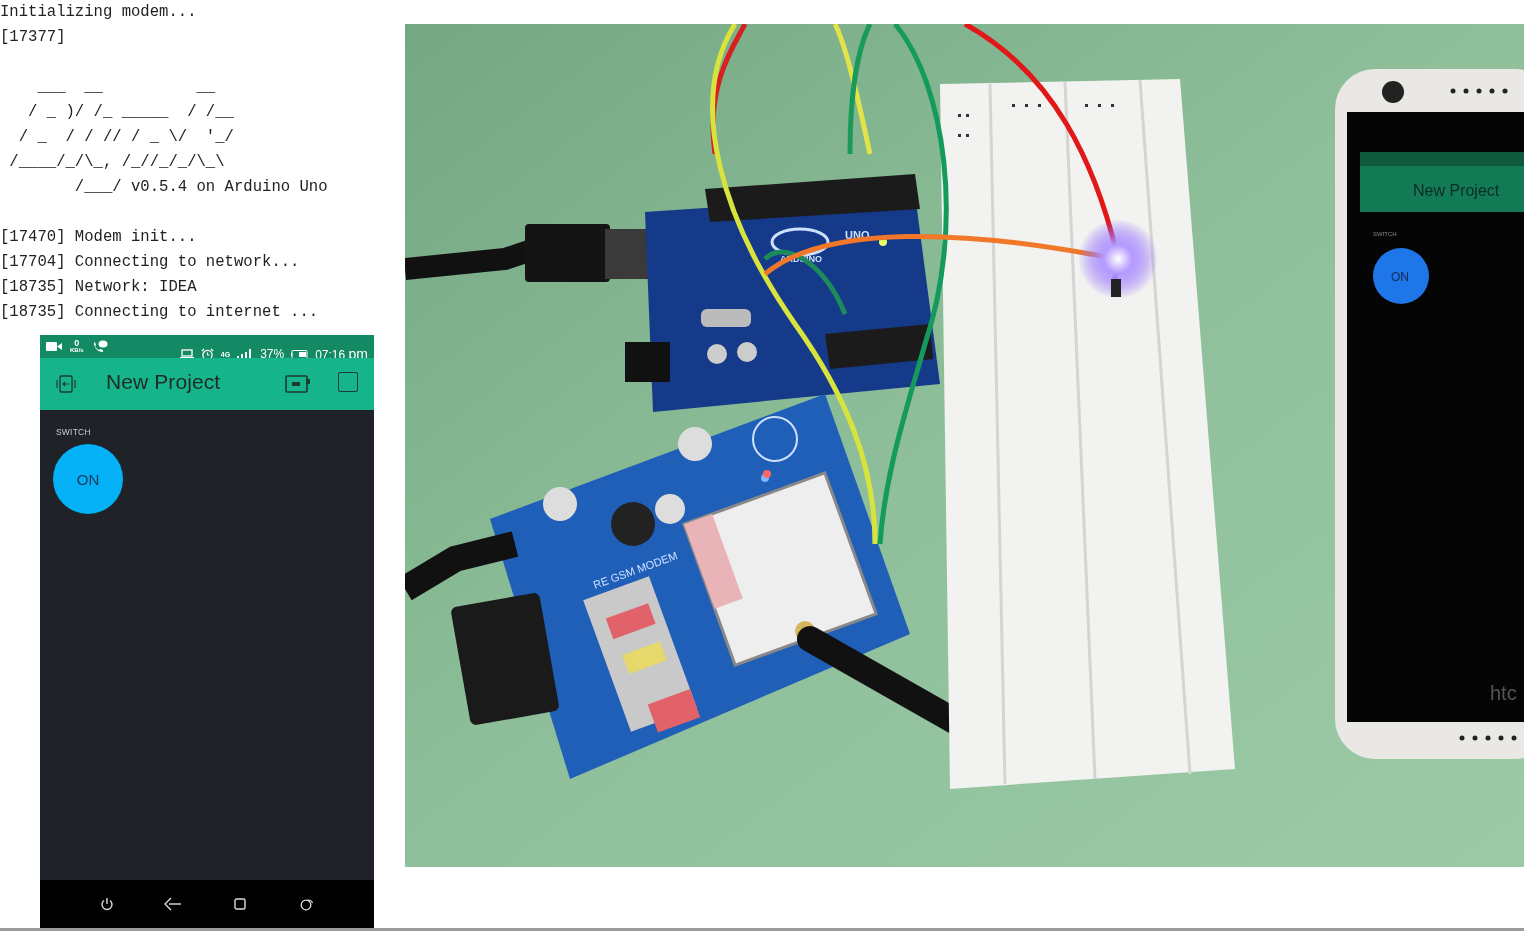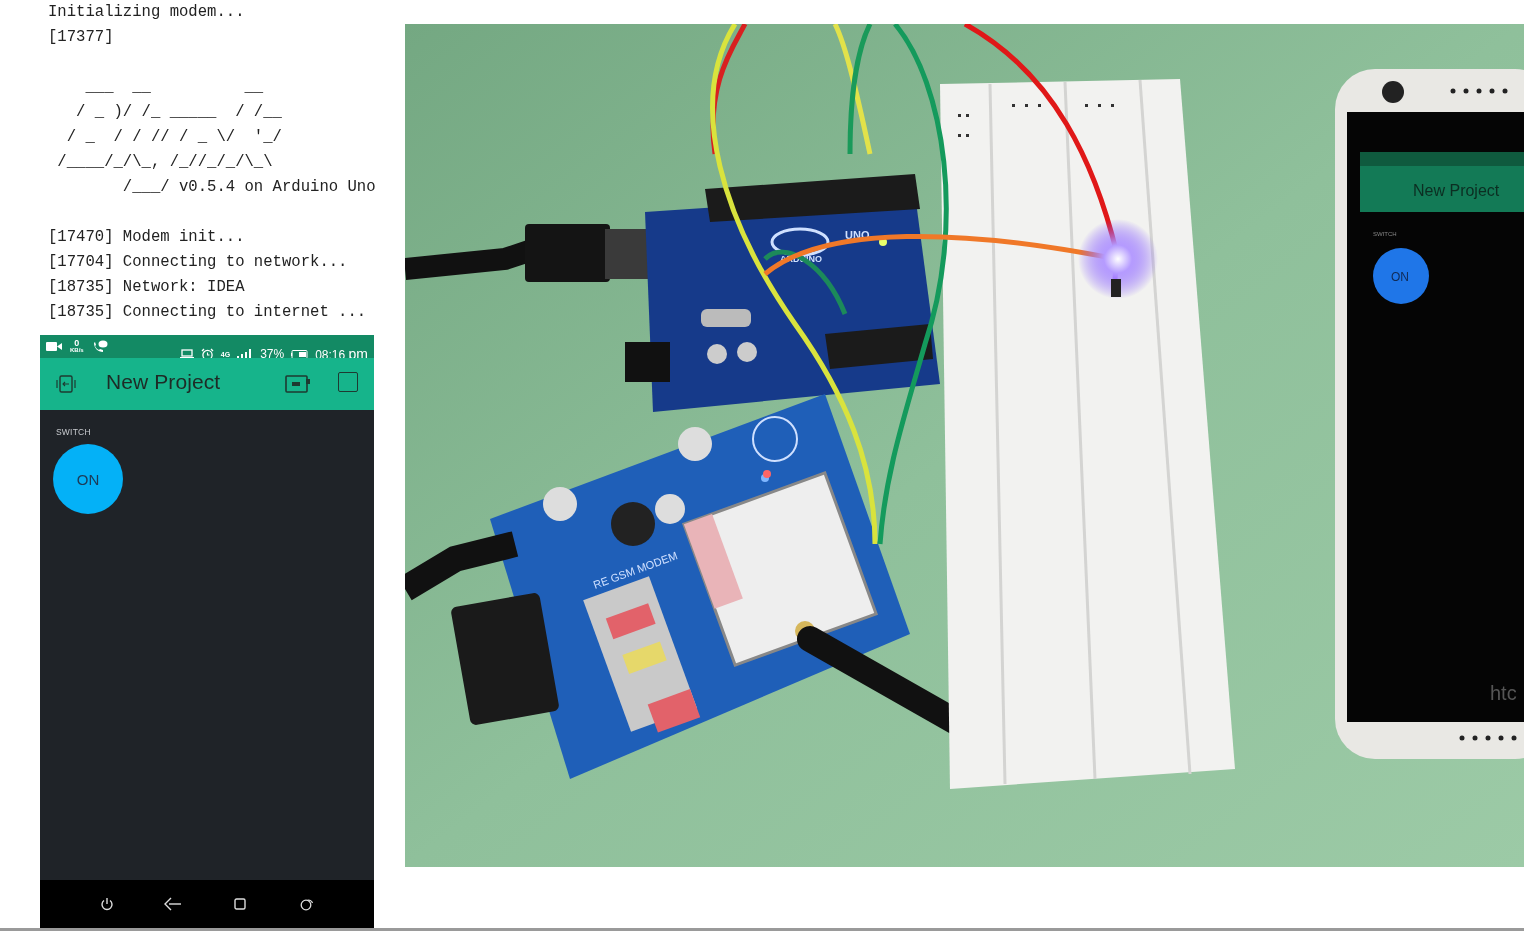"Initializing modem..." .serial .line { margin-left: 48px -> none }
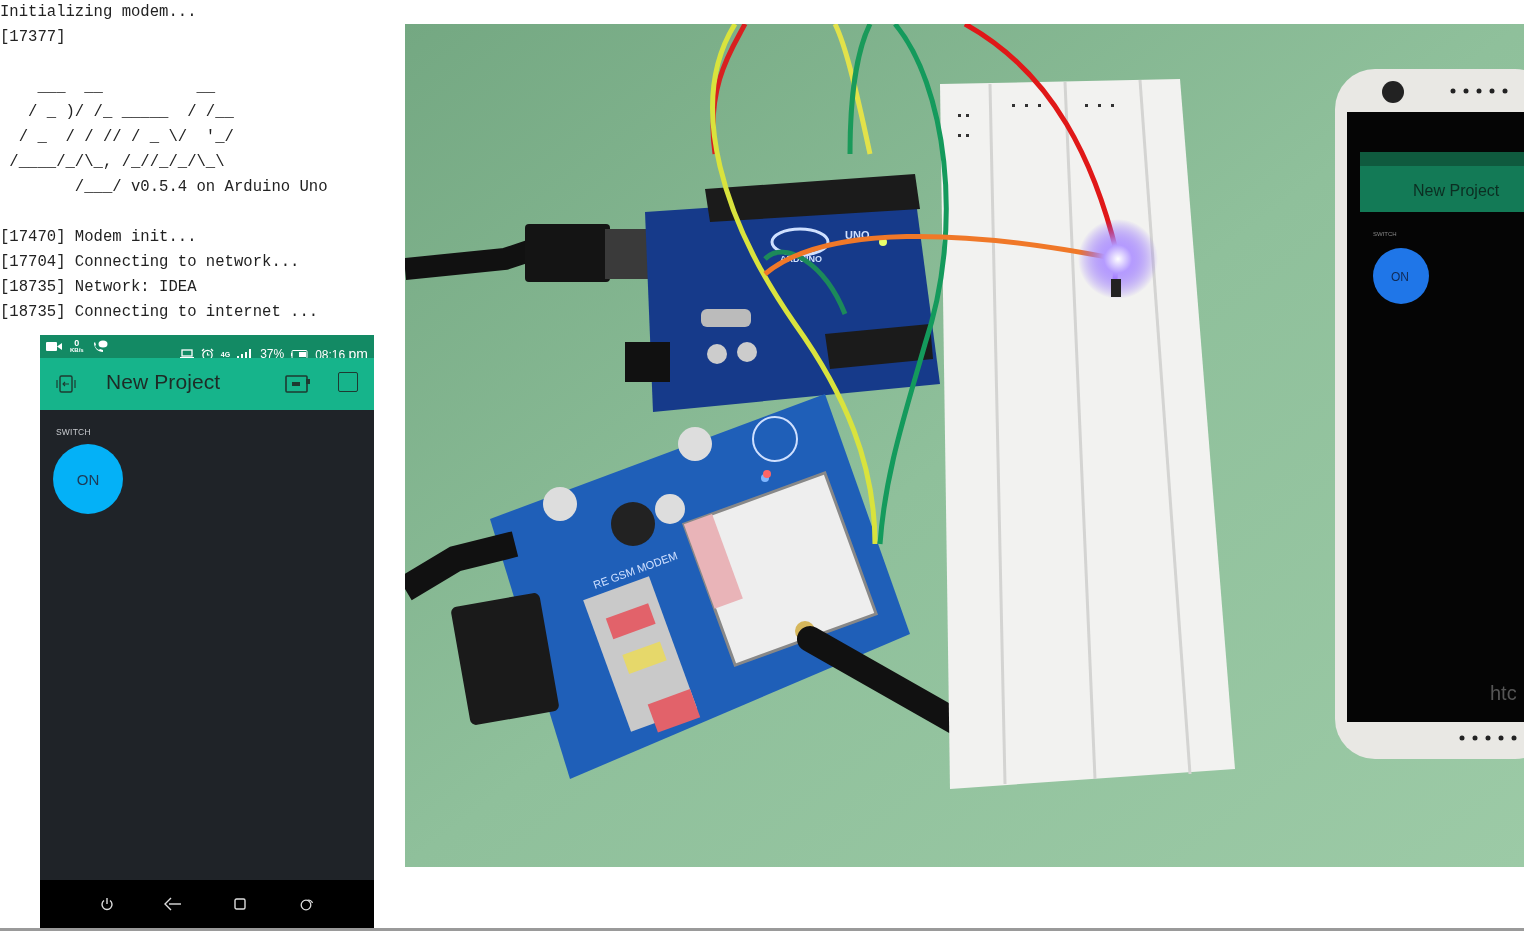"08:16" span { text: 08:16 -> 07:16 }
